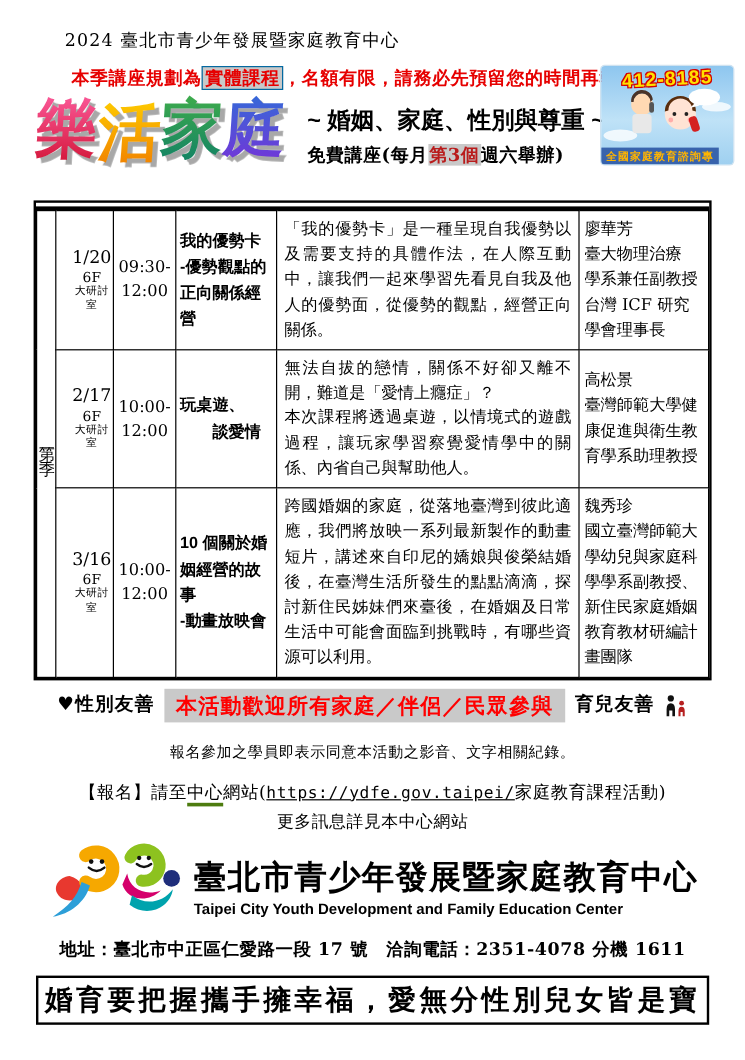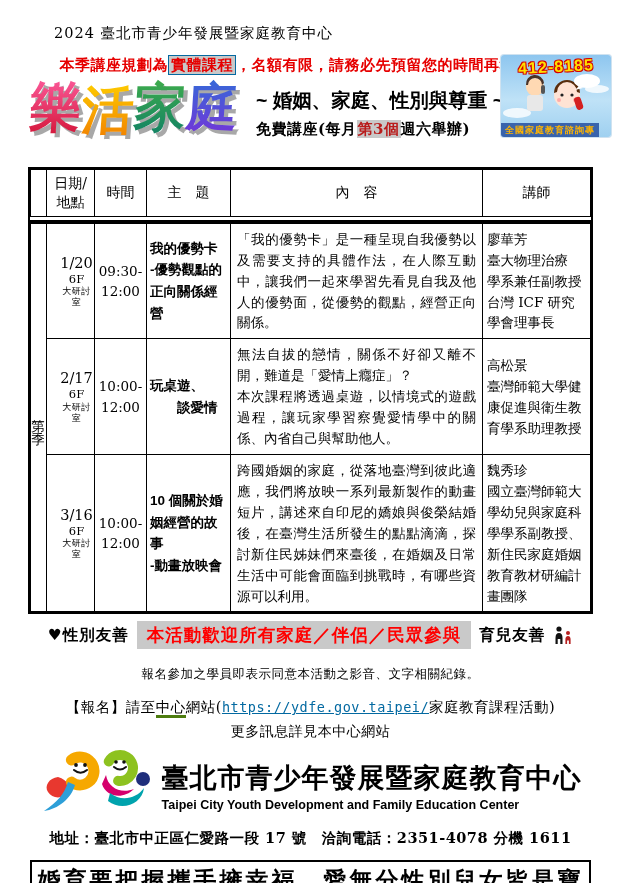"日期/" table.t-head { html: <table> <colgroup> <col> <col> <col> <col> <col> <col> </colgroup> <tbody> <tr> <td></td> <td>日期/ 地點</td> <td>時間</td> <td>主 題</td> <td>內 容</td> <td>講師</td> </tr> </tbody> </table> -> none }
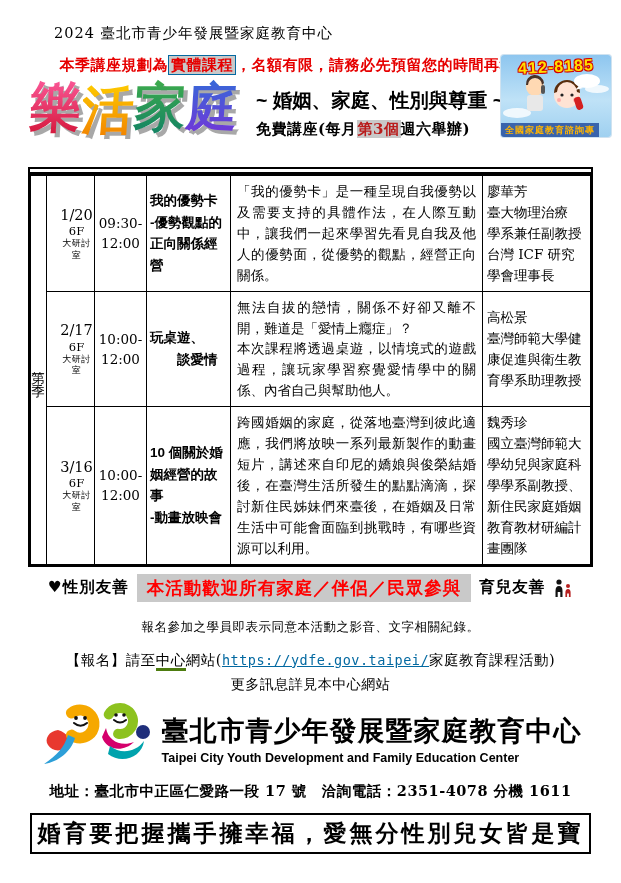"https://ydfe.gov.taipei/" .registration a.url { color: #0369a1 -> #000000 }
